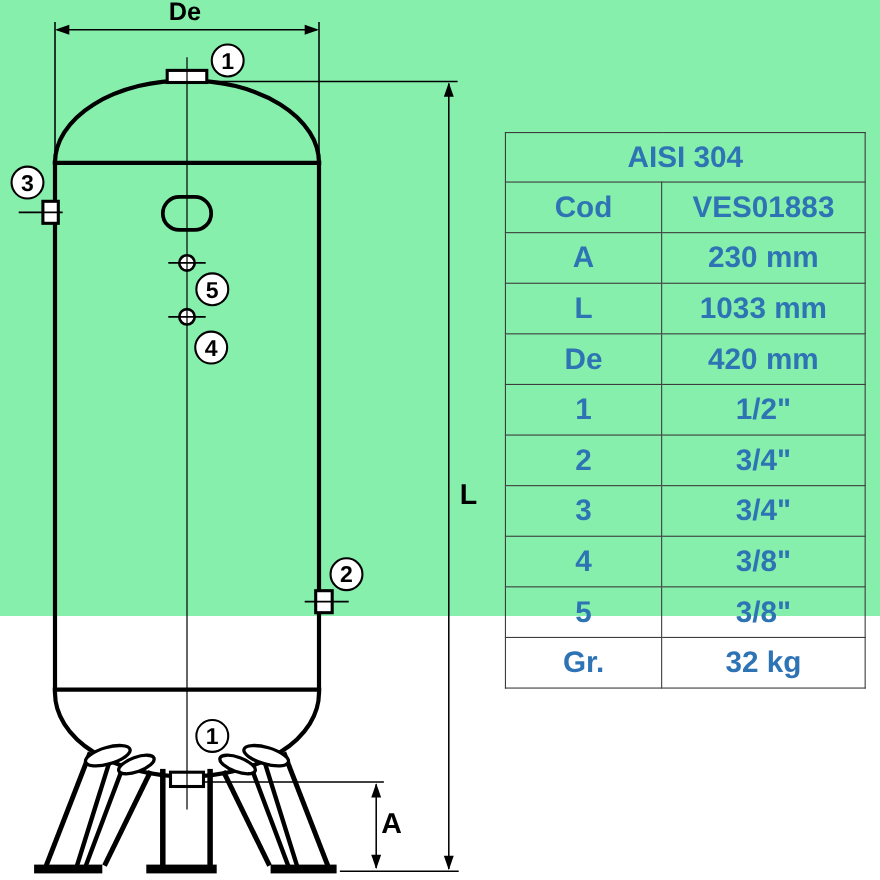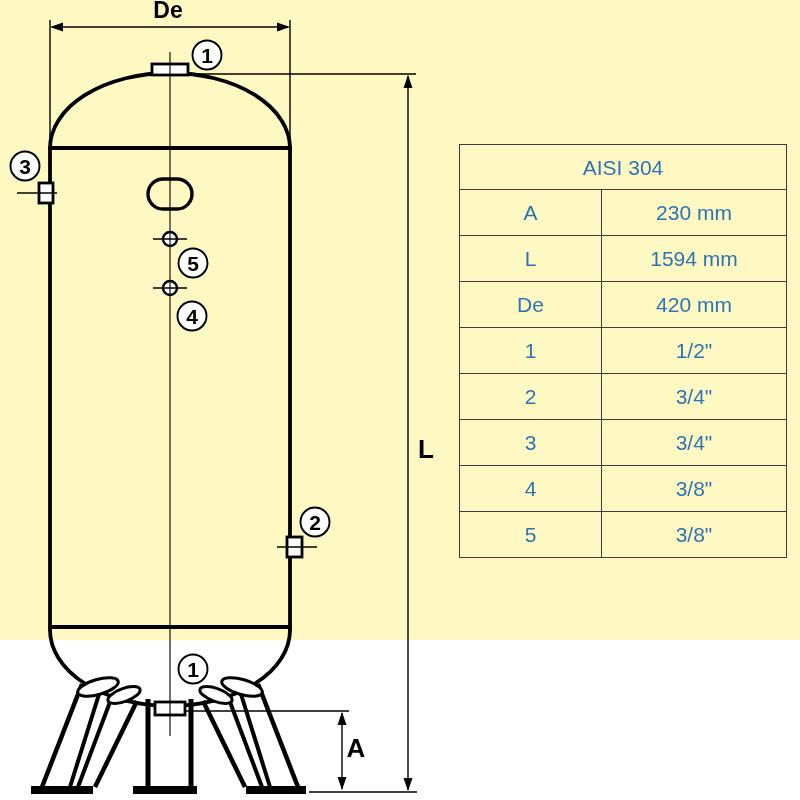"De" #stage { background: #fef9c3 -> #86efac; height: 640px -> 560px }
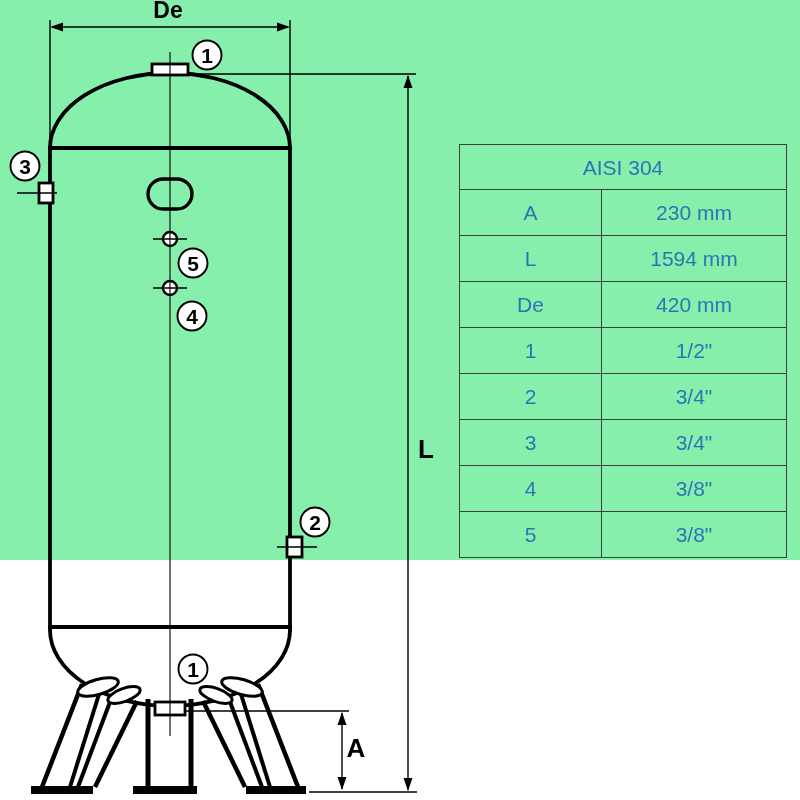"AISI 304" .spec-table { font-size: 21px -> 27px; font-weight: none -> bold; top: 144px -> 120px }
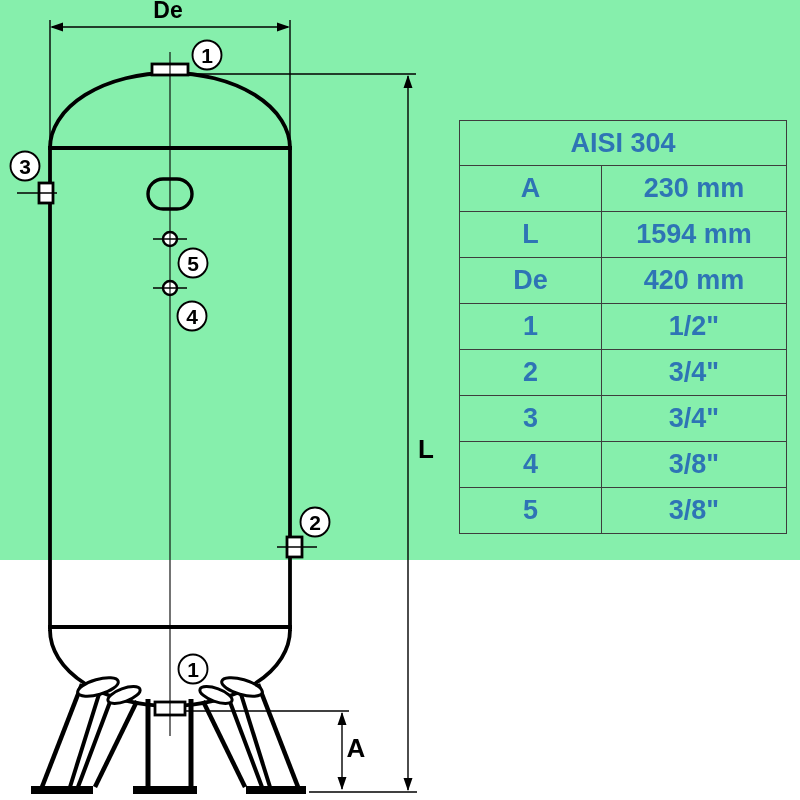"Cod" tr { html: none -> <tr> <td>Cod</td> <td>VES01883</td> </tr> }
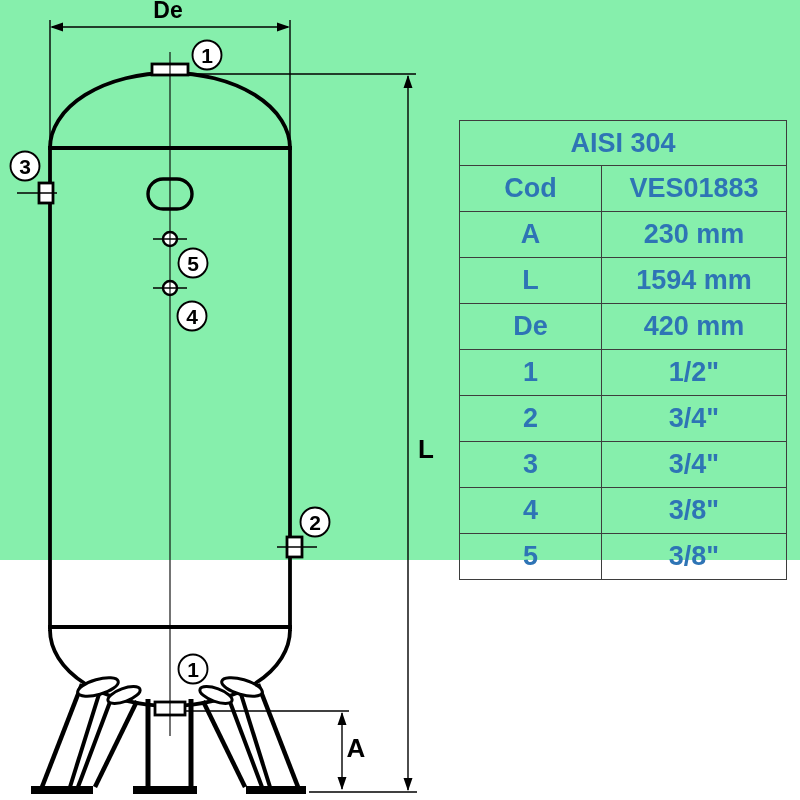"1594 mm" td { text: 1594 -> 1033 }
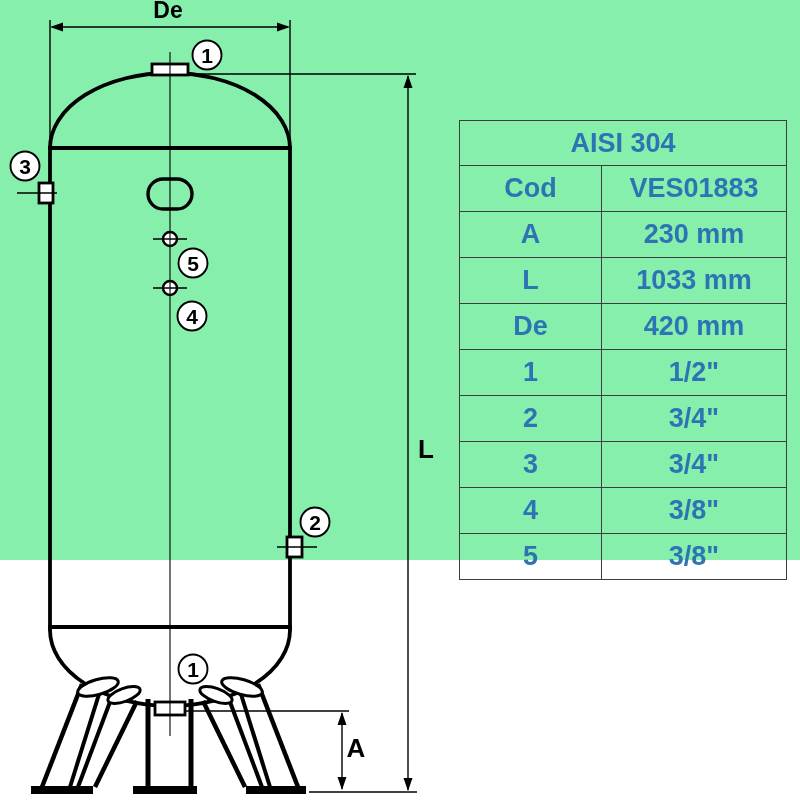"Gr." tr { html: none -> <tr> <td>Gr.</td> <td>32 kg</td> </tr> }
